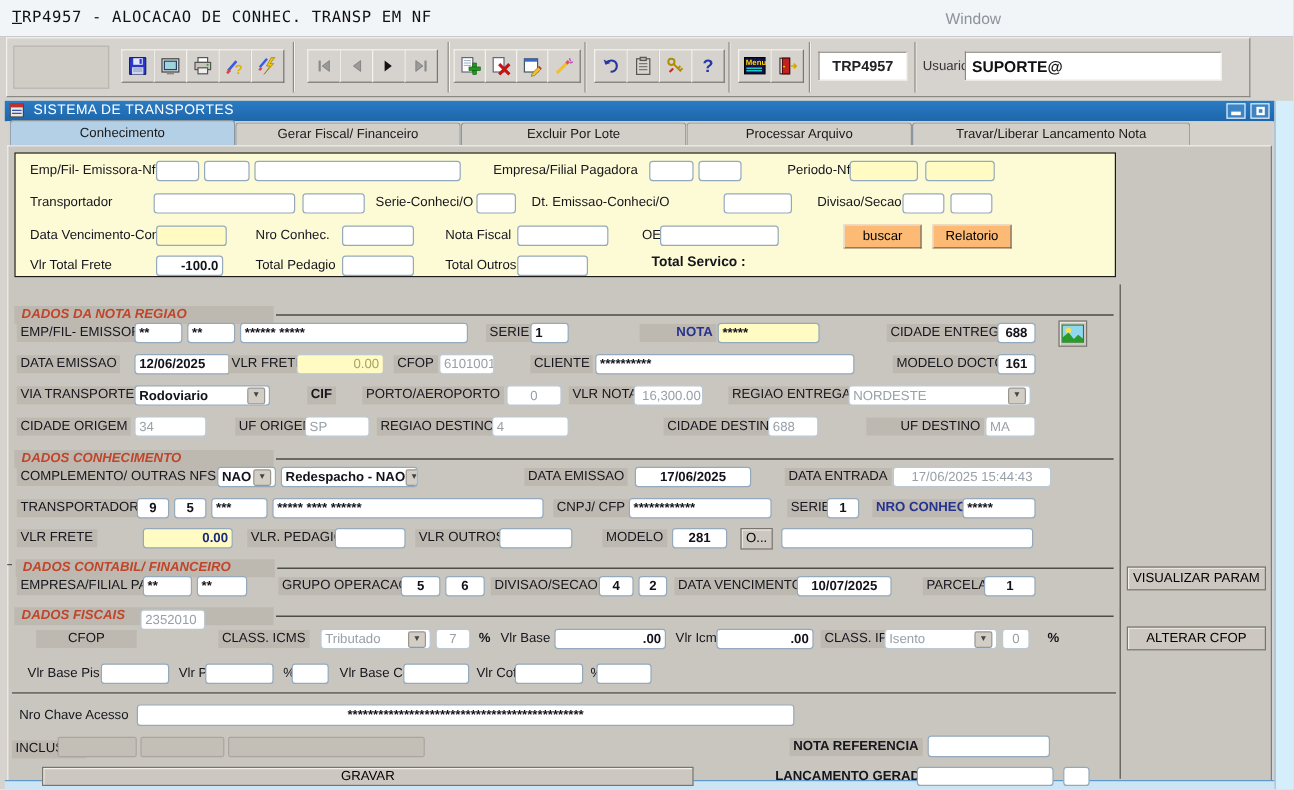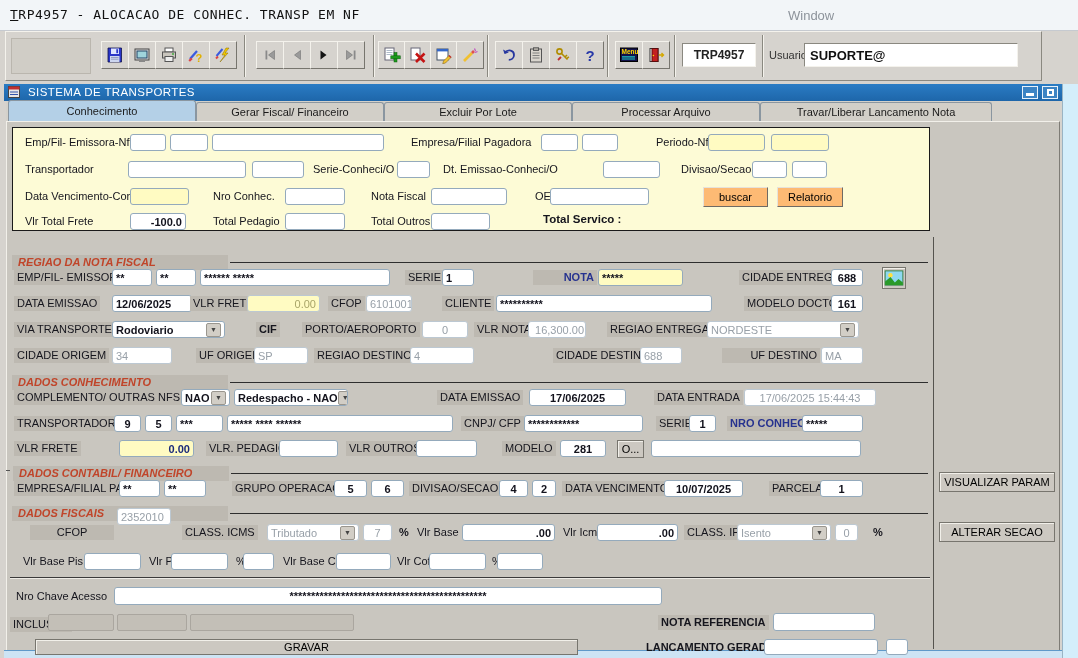"REGIAO DA NOTA FISCAL" div.sec { text: REGIAO DA NOTA FISCAL -> DADOS DA NOTA REGIAO }
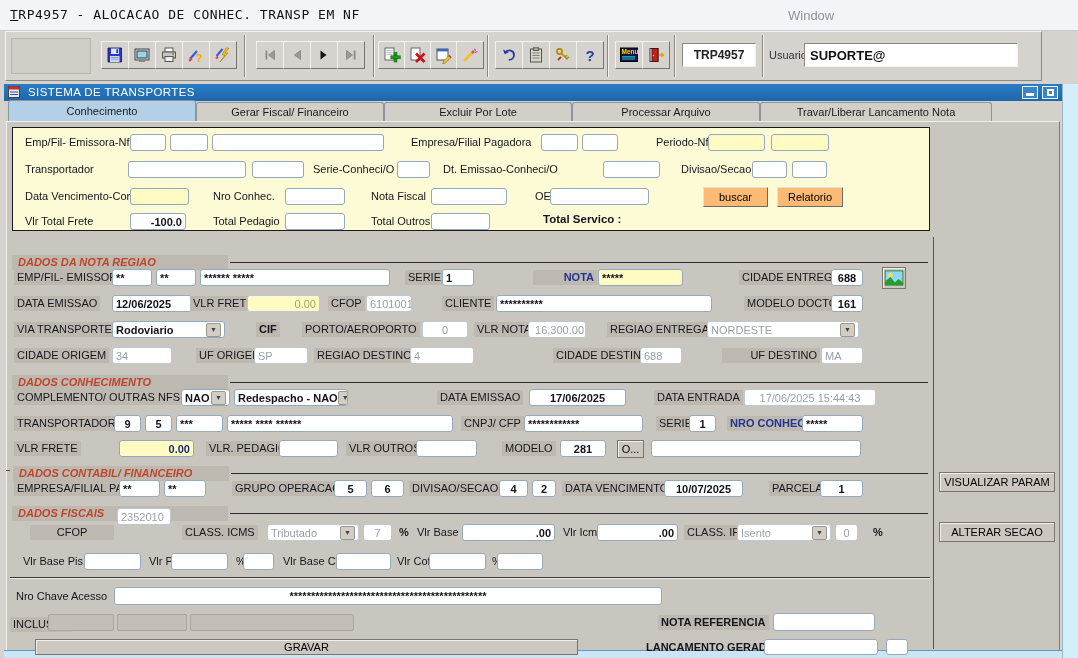"ALTERAR SECAO" div.btn { text: SECAO -> CFOP }
